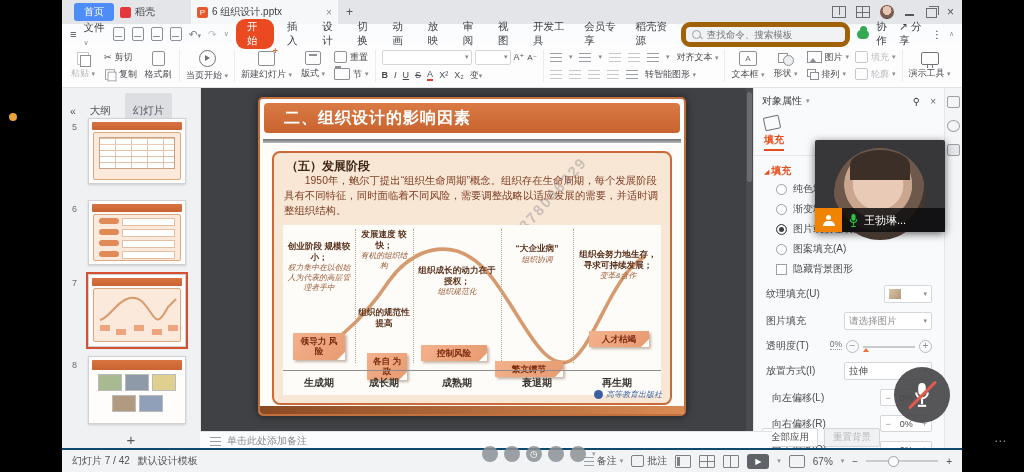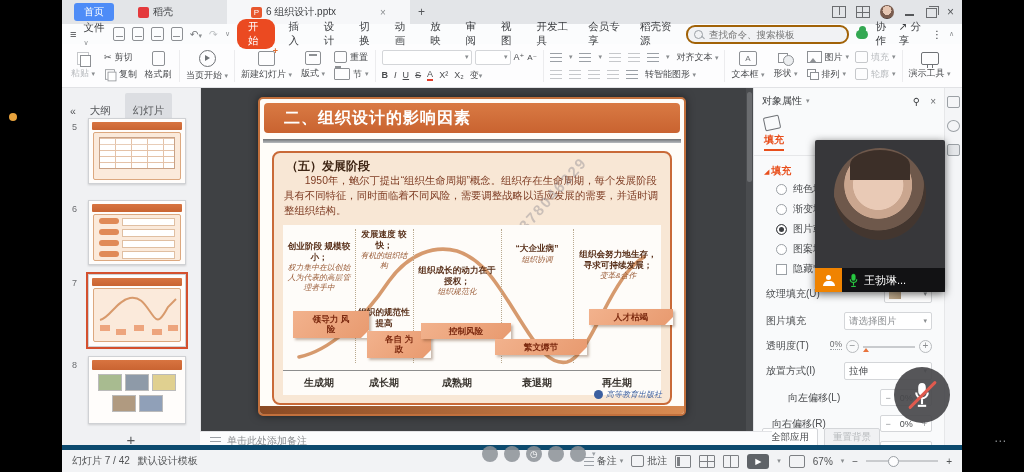"稻壳" .tab { padding: 4px 24px -> 4px 6px }
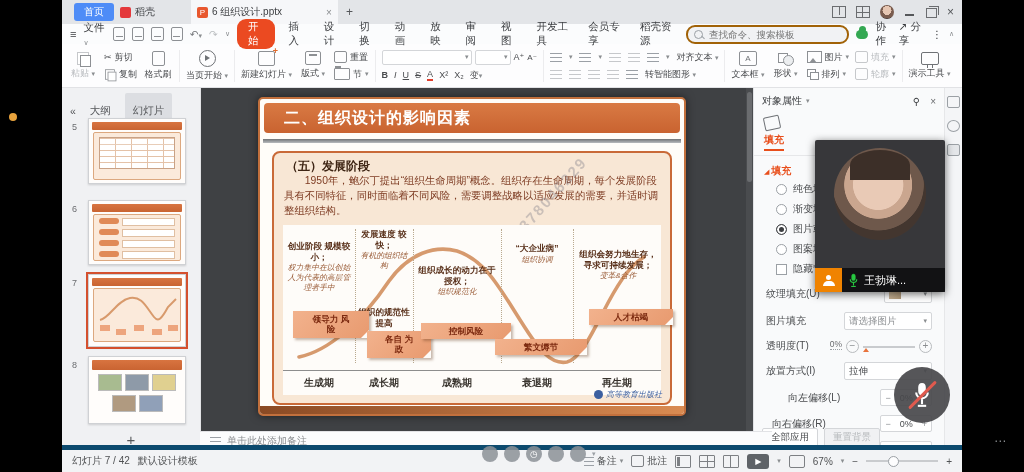"查找命令、搜索模板" .searchbox { border: 2px solid #a16207 -> 5px solid #a16207 }
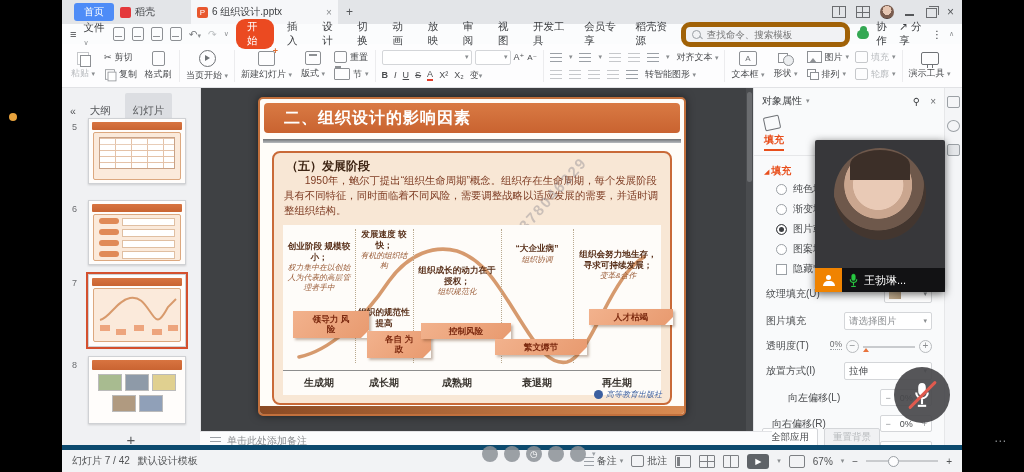"王勃琳..." #webcam { height: 152px -> 92px }
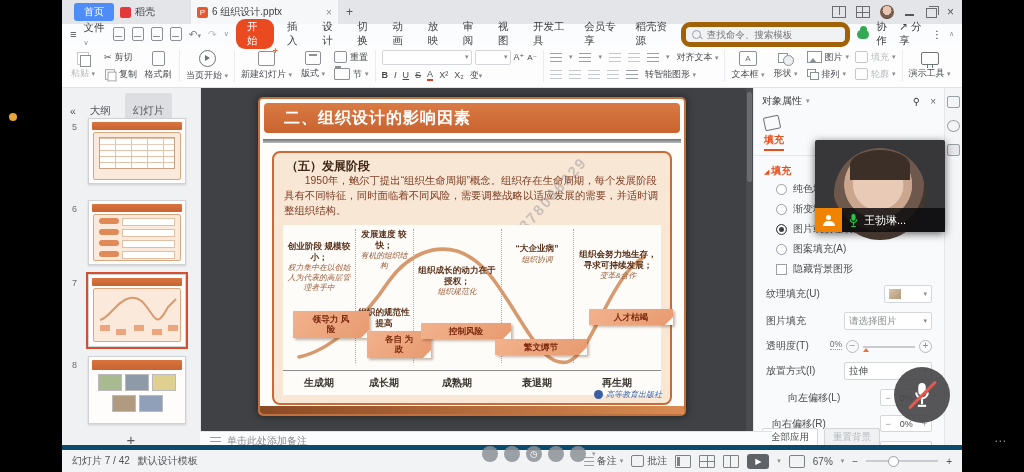"领导力 风险" .sticky { margin-top: none -> 22px; padding: 3px 16px -> 3px 4px }
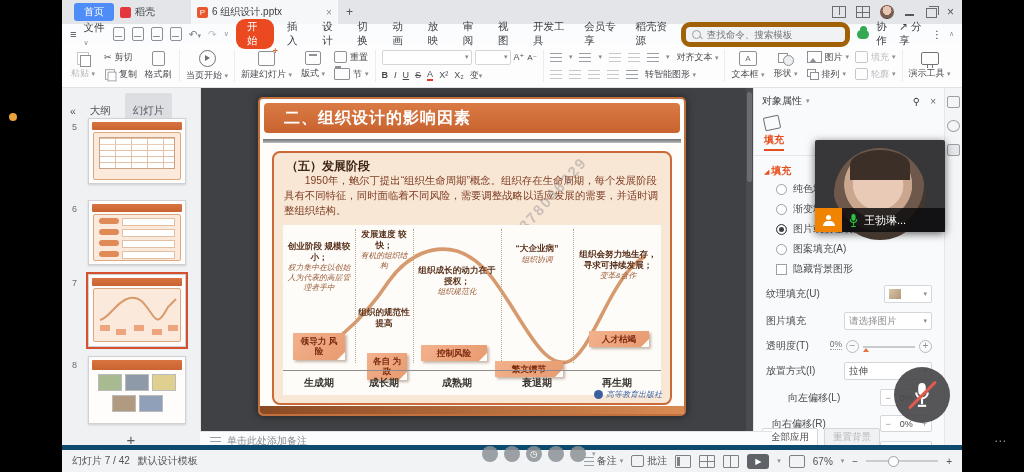"向左偏移(L)" div.frow { margin-left: 34px -> 18px }
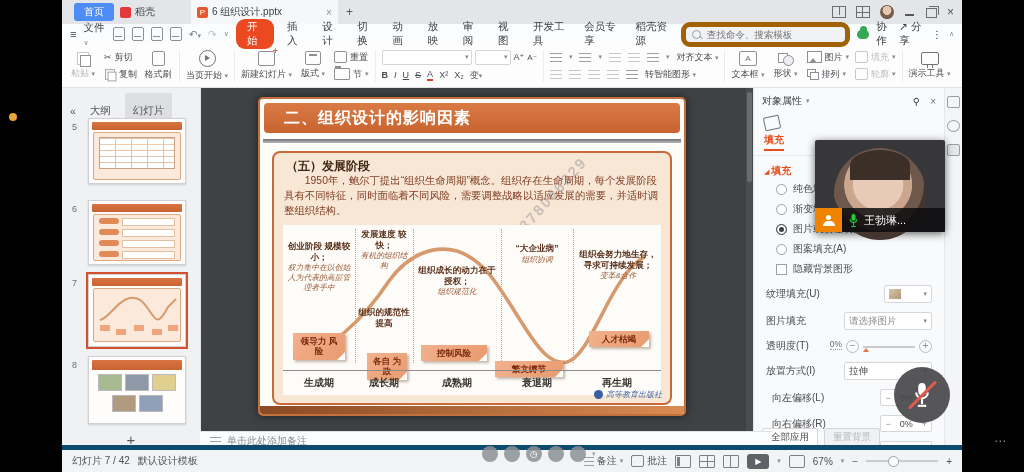"幻灯片 7 / 42" #statusbar { border-top: 5px solid #0c4a6e -> 2px solid #0c4a6e }
